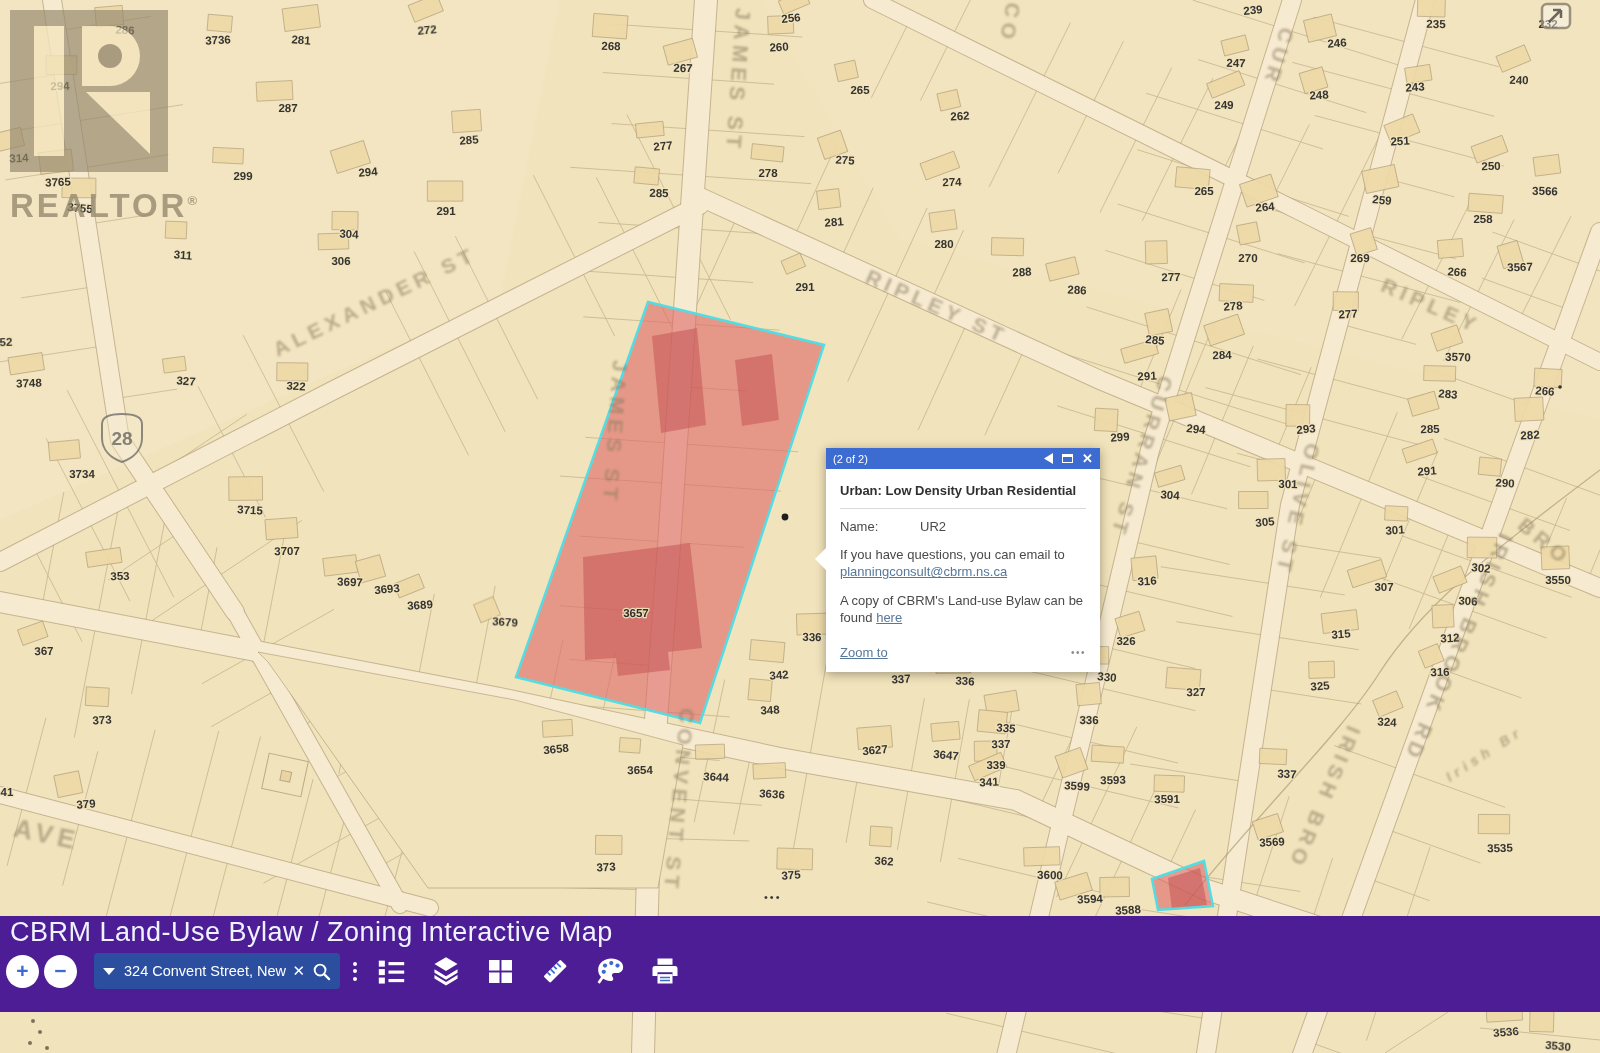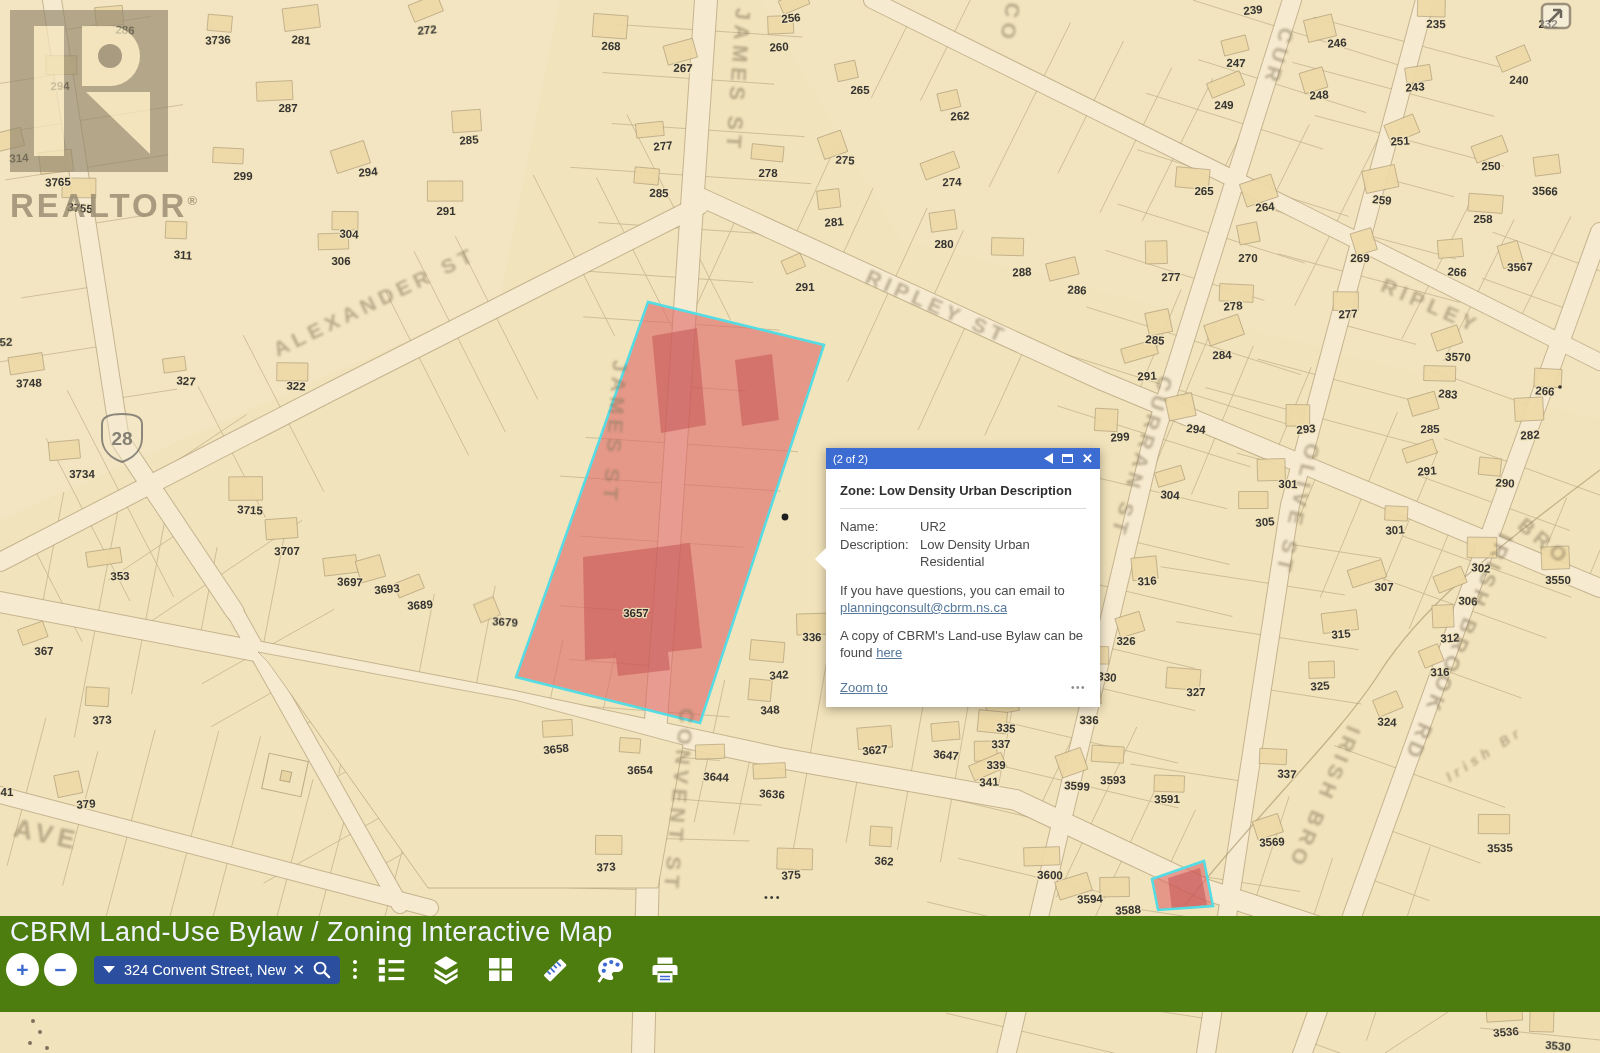"Zone: Low Density Urban Description" div.popup-title { text: Zone: Low Density Urban Description -> Urban: Low Density Urban Residential }
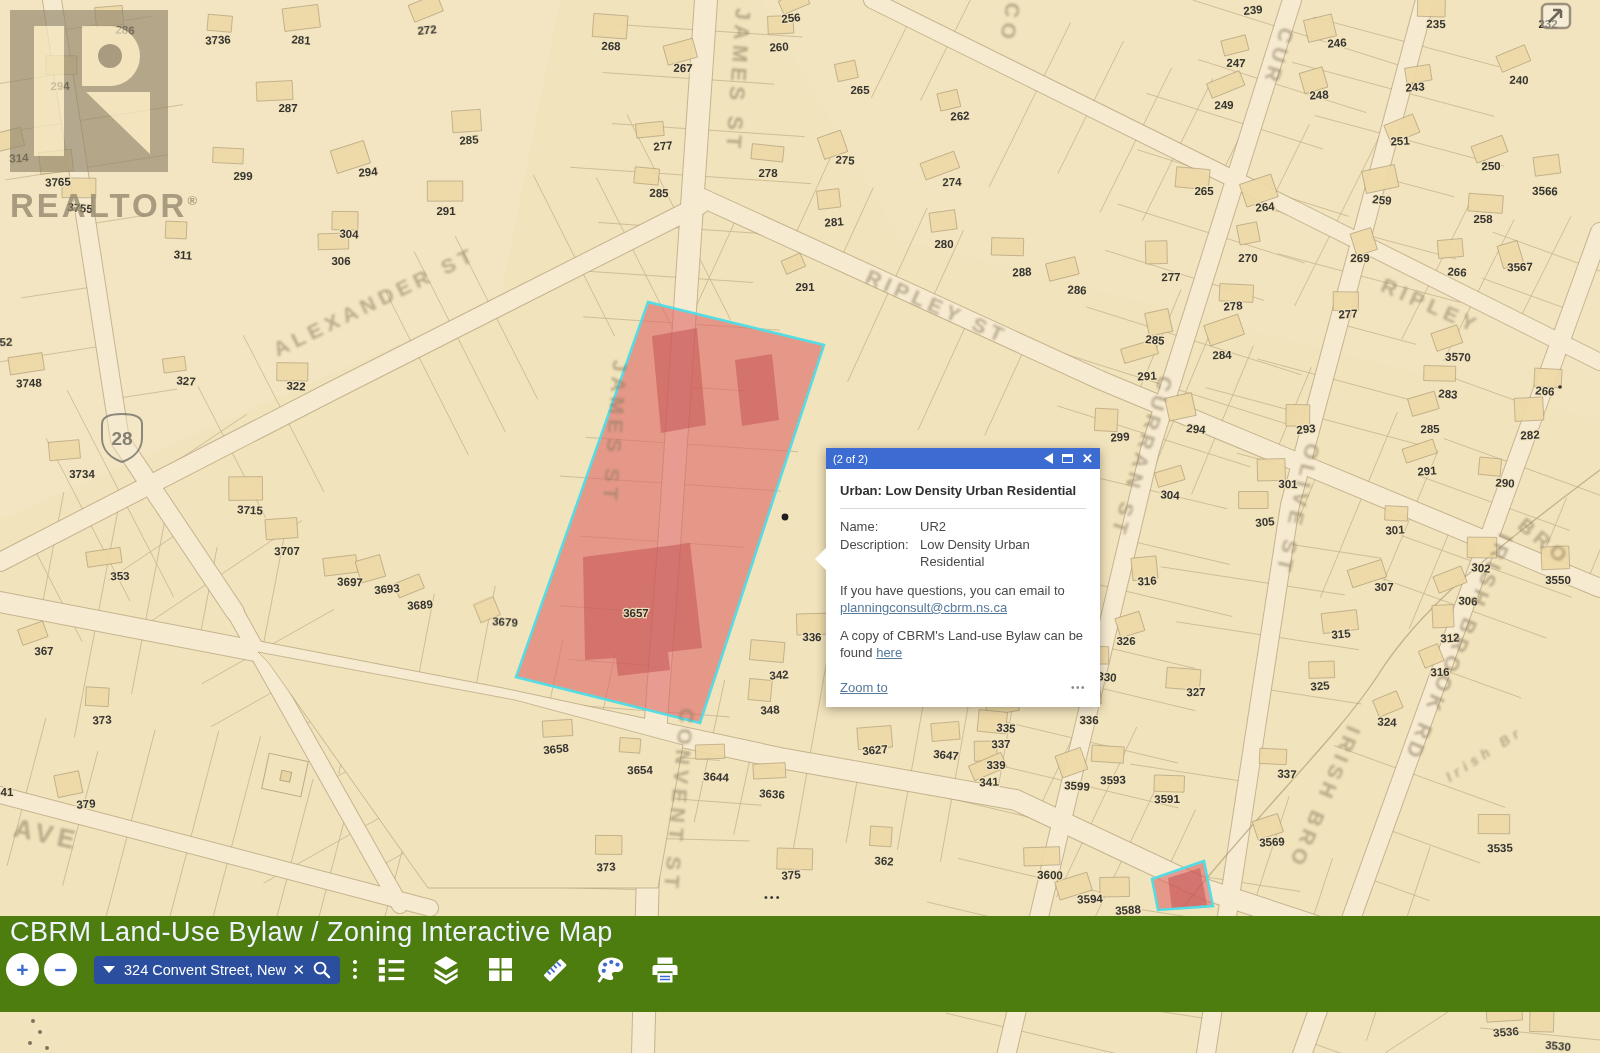"Name:" .field-row { align-items: none -> center }
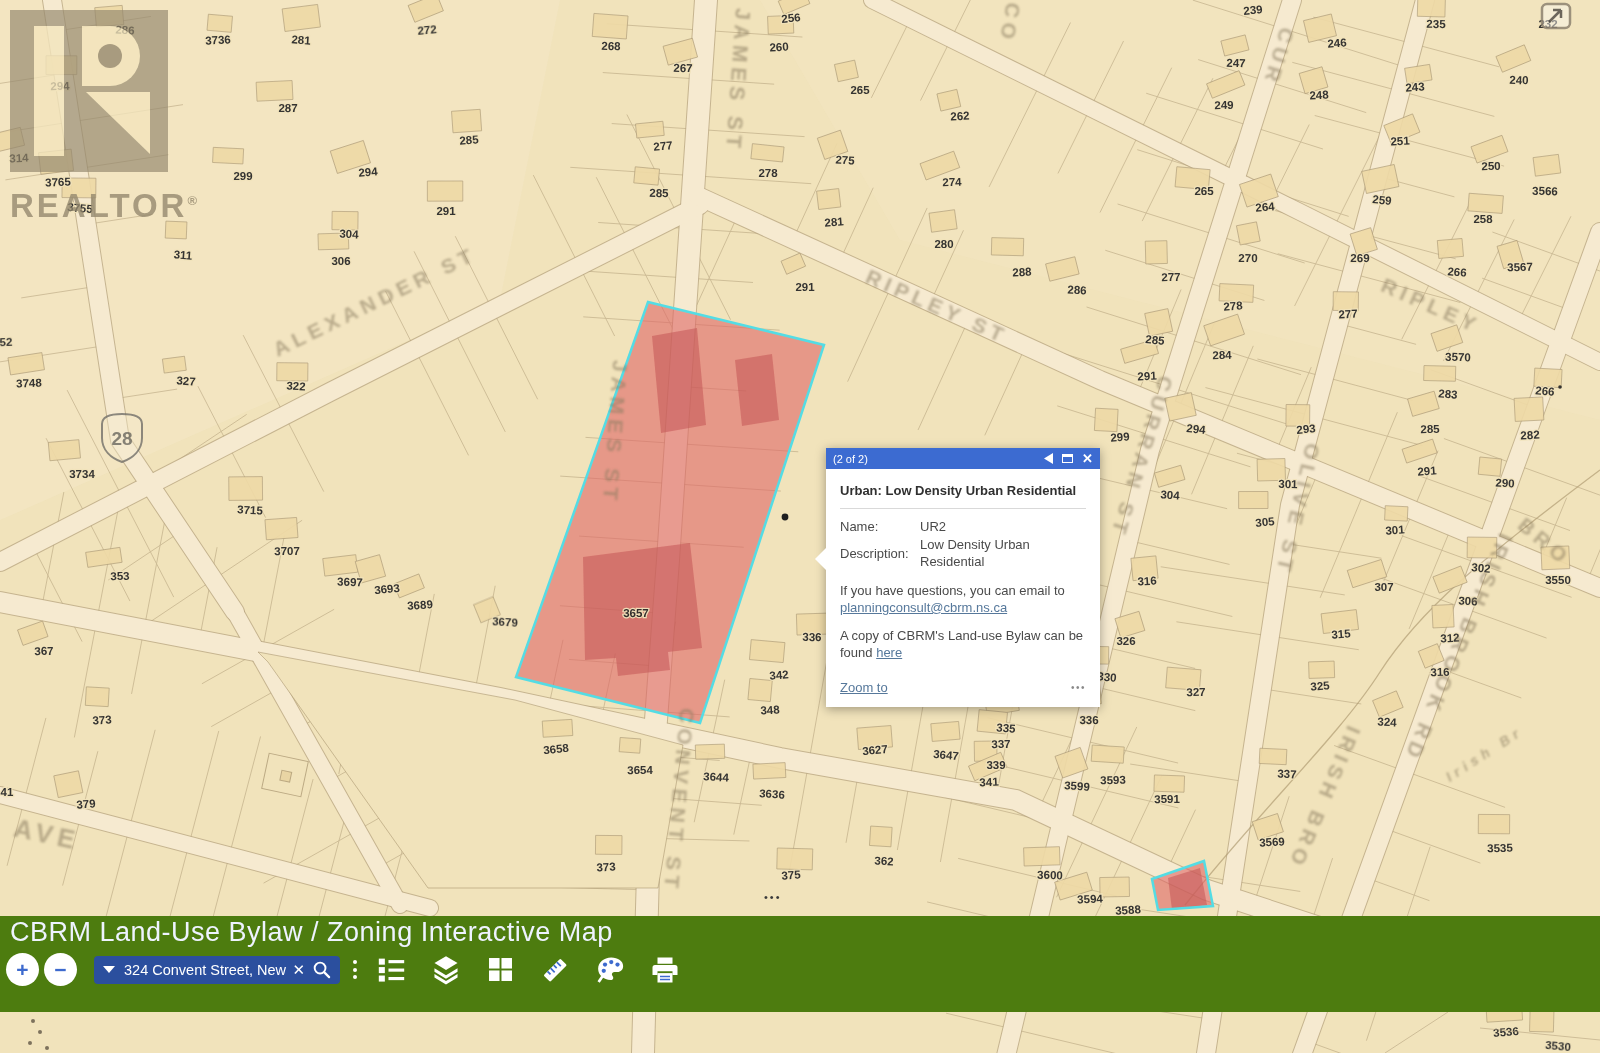"Description:" div.field-row { html: <div> <span>Description:</span> <span>Low Density Urban Residential</span> </div> -> none }
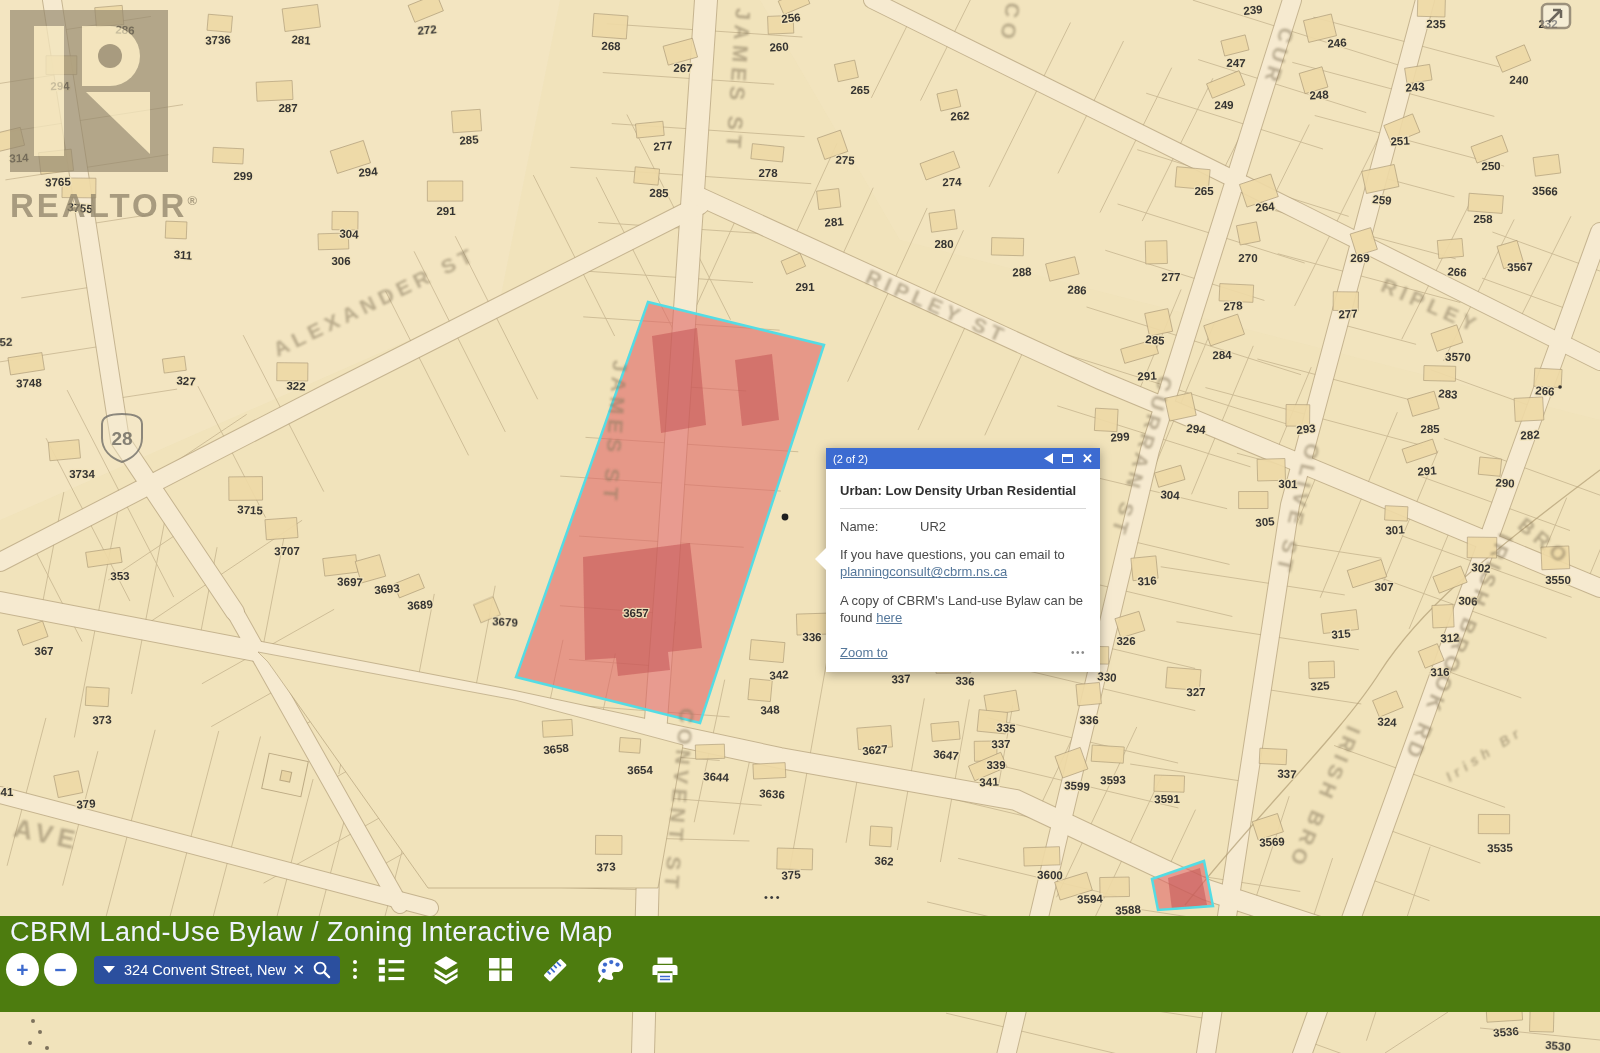"CBRM Land-Use Bylaw / Zoning" .bottombar { background: #4d7c0f -> #4c1d95 }
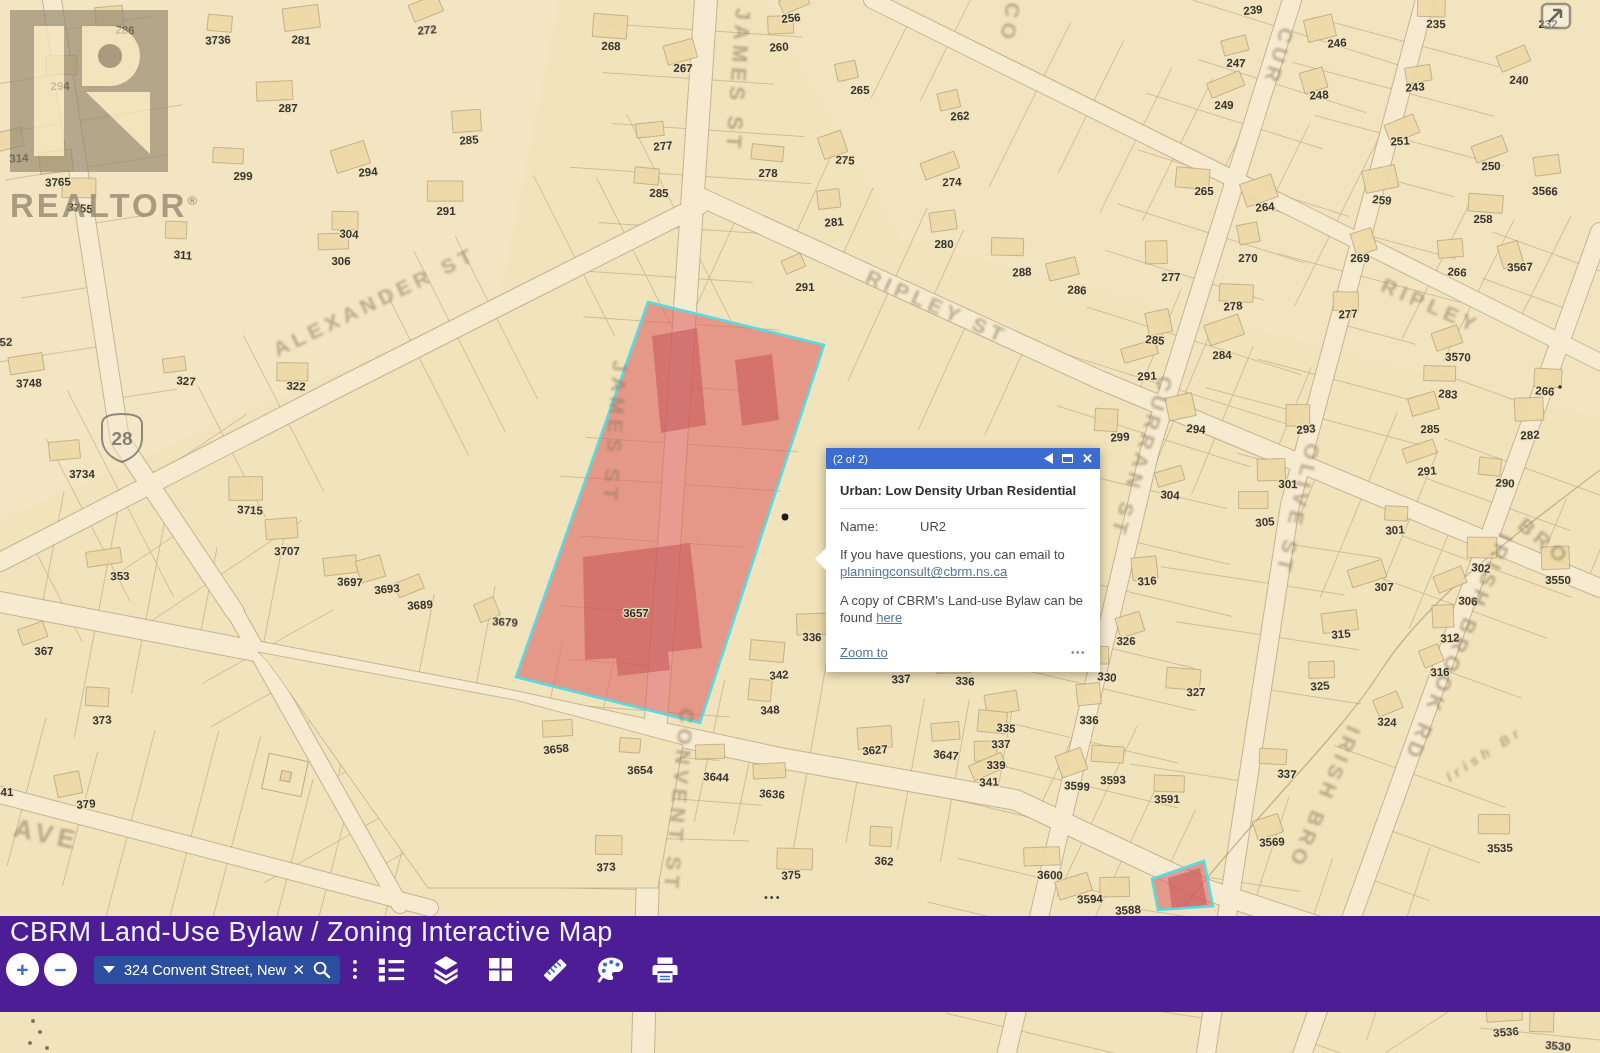"324 Convent Street, New" .searchbox { height: 28px -> 36px }
